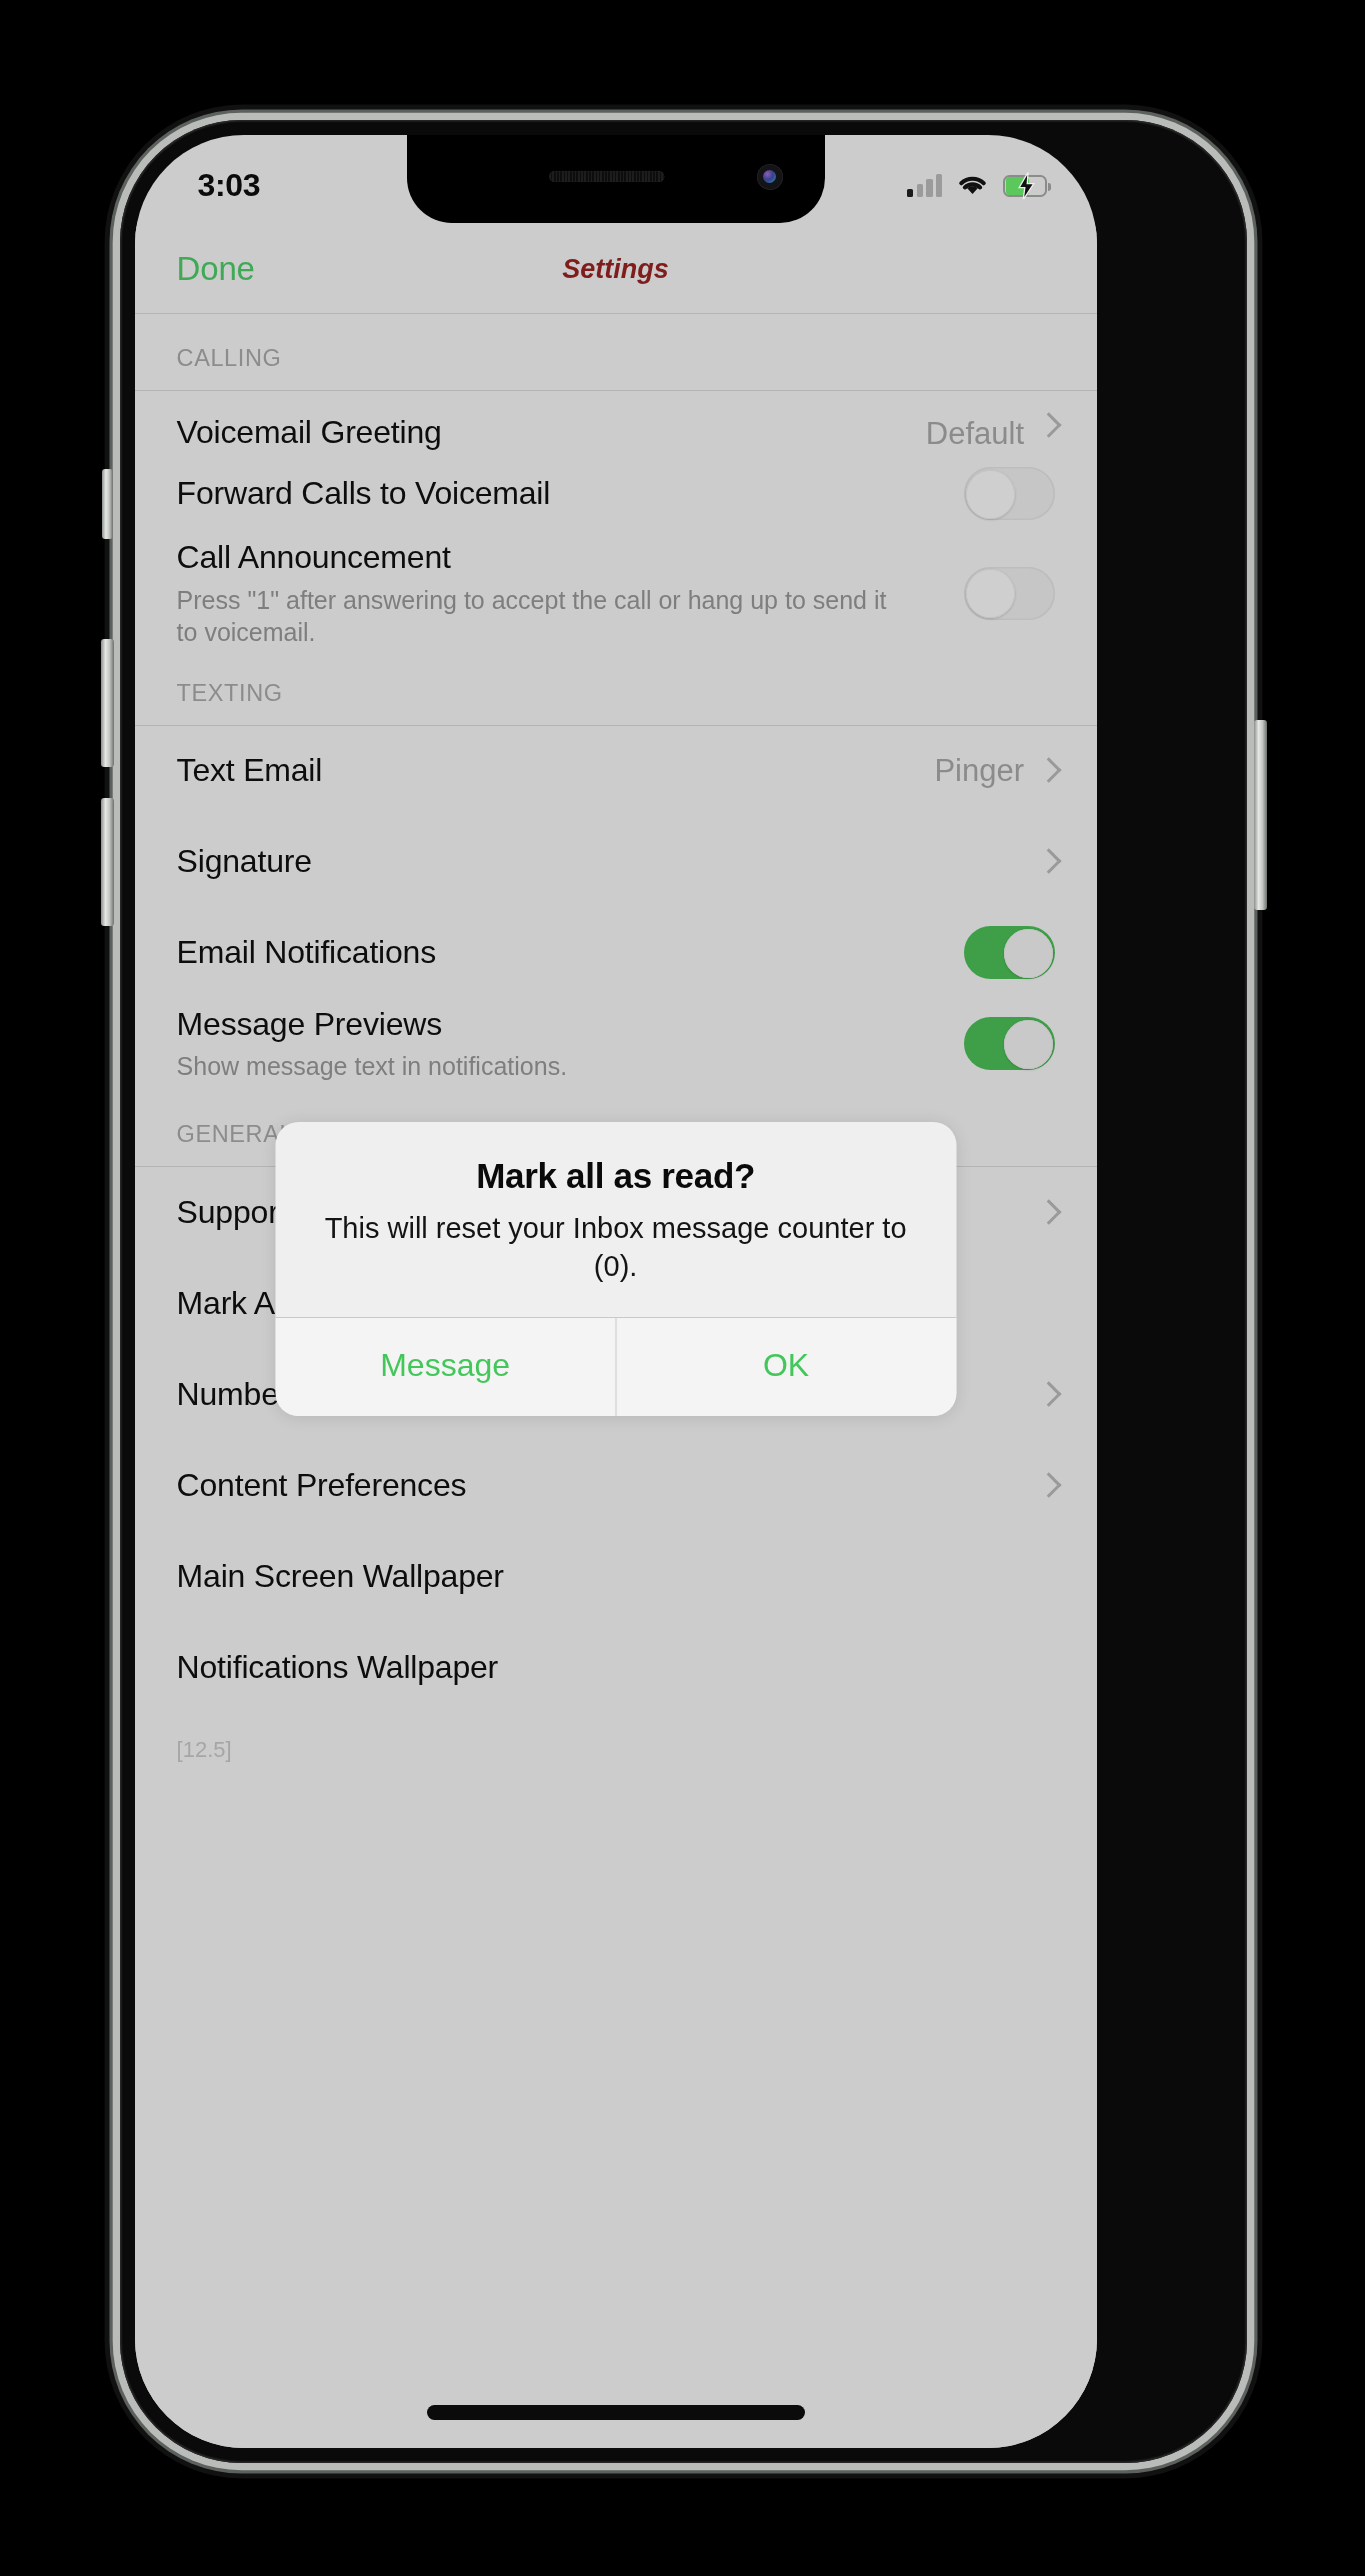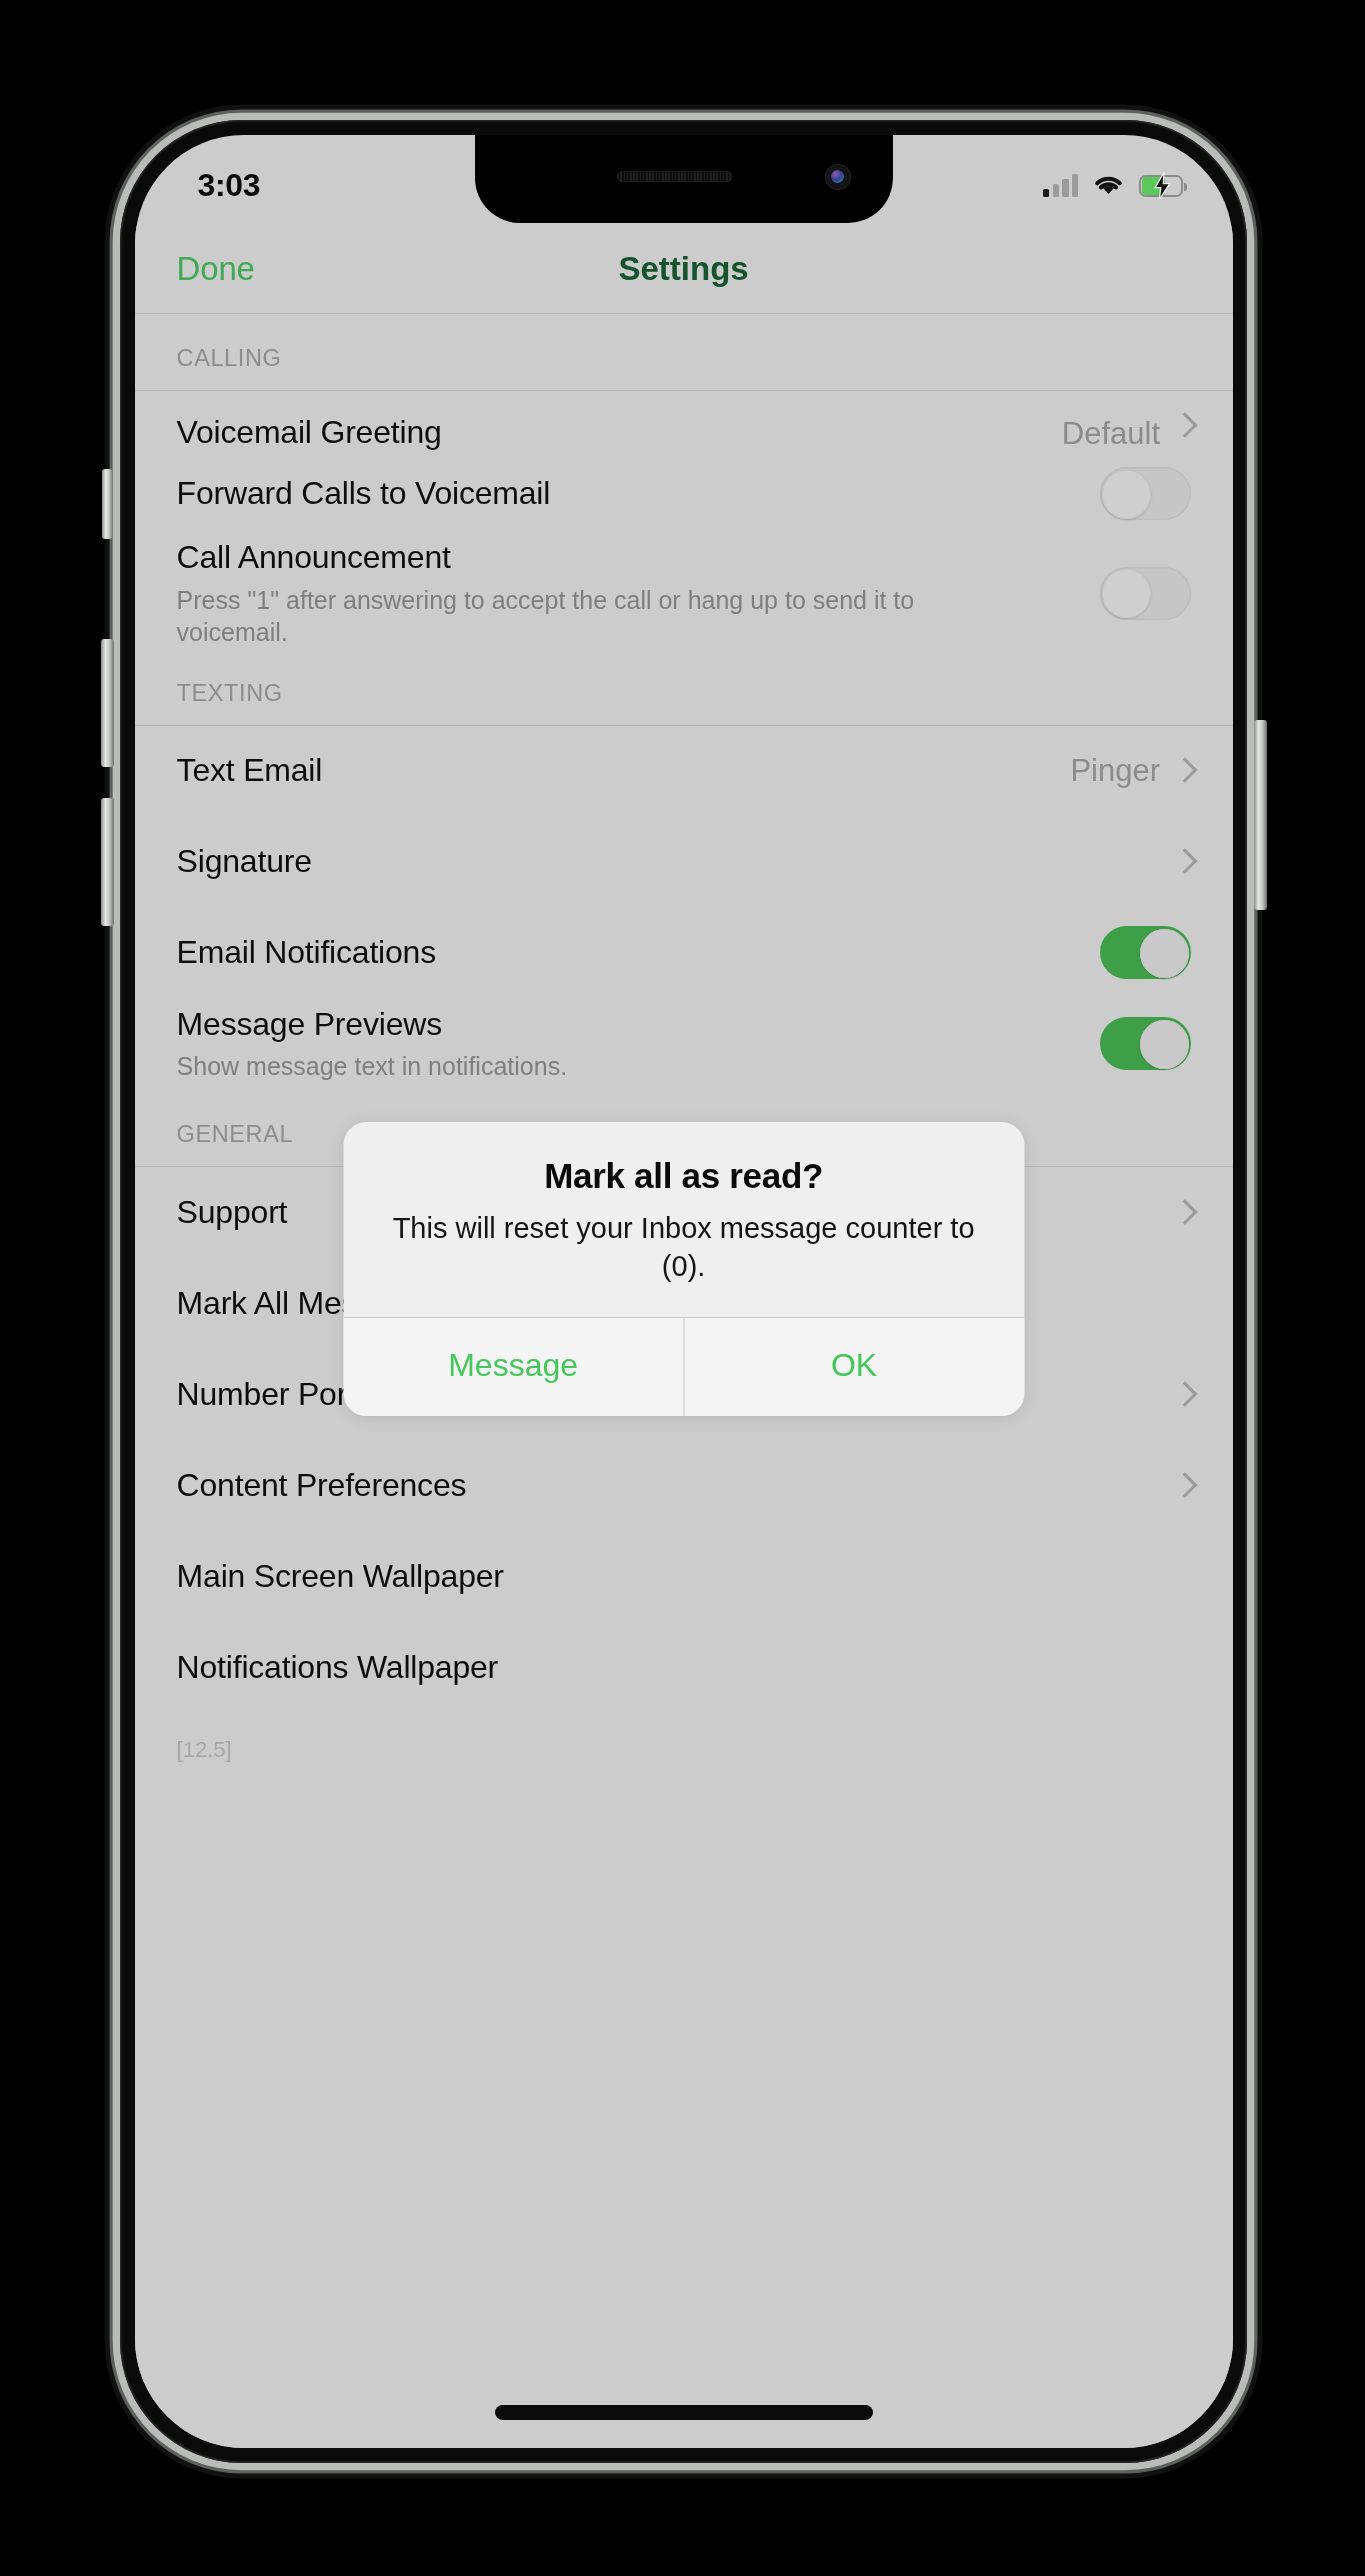"3:03" .screen { width: 1098px -> 962px }
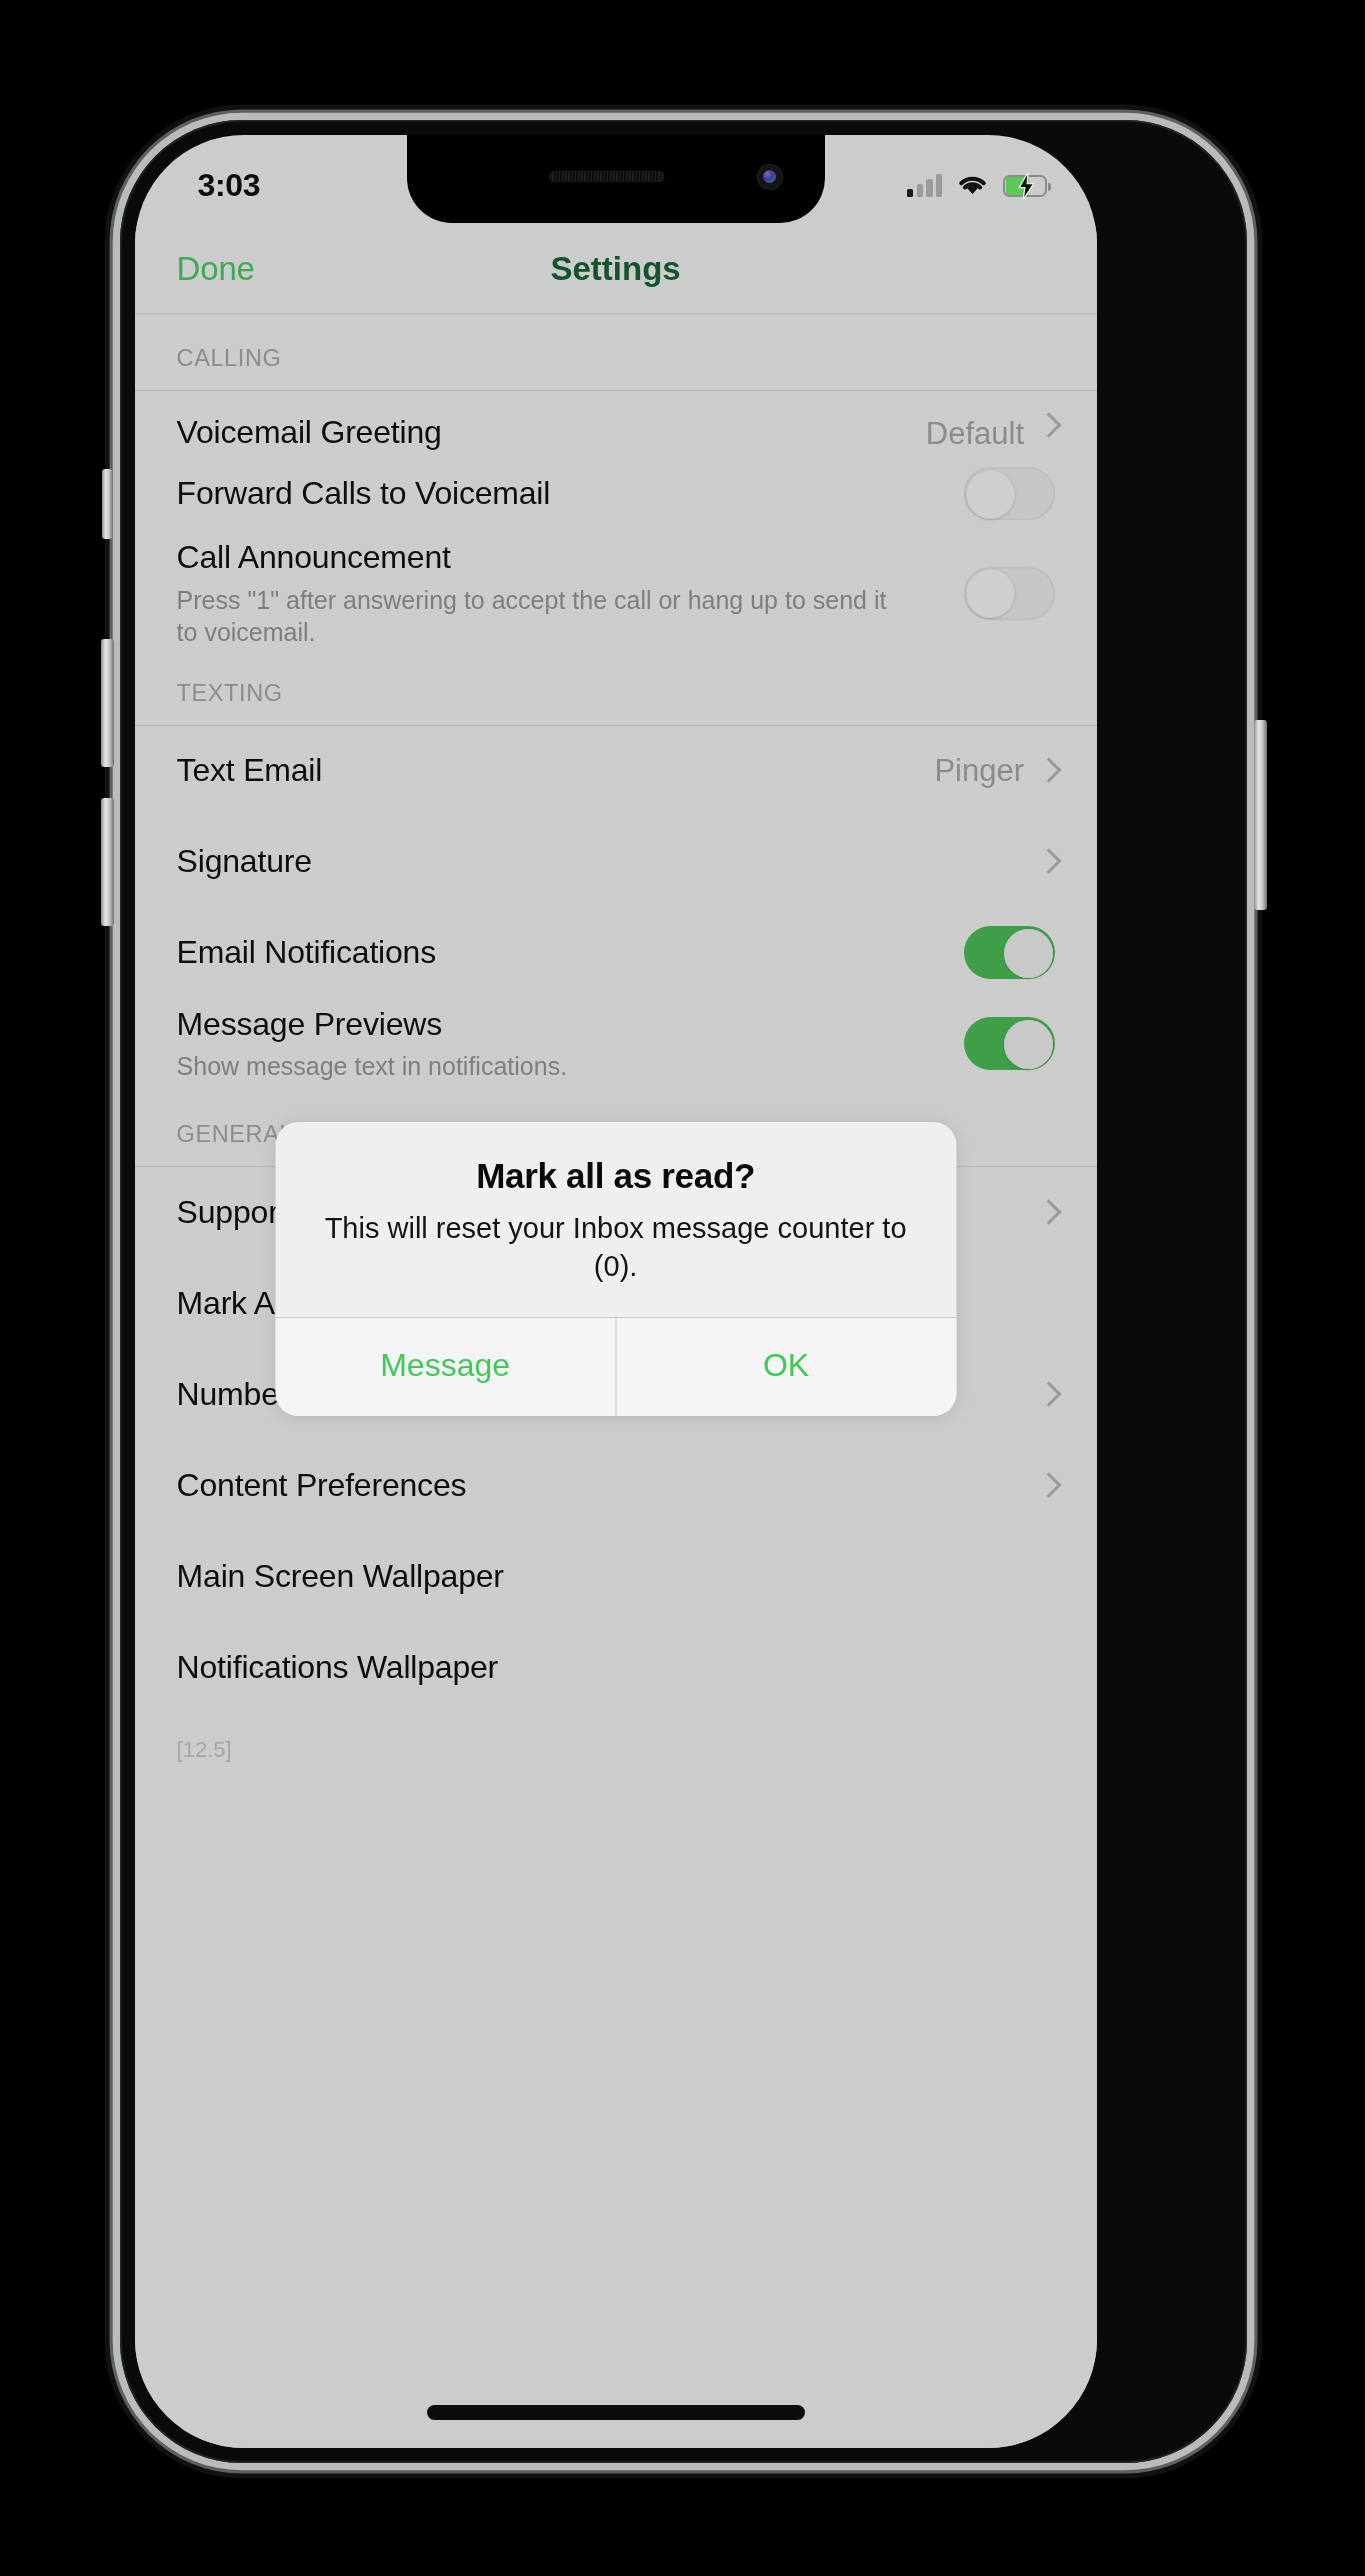"Settings" .nav-title { color: #14532d -> #7f1d1d; font-size: 33px -> 27px; font-style: none -> italic }
